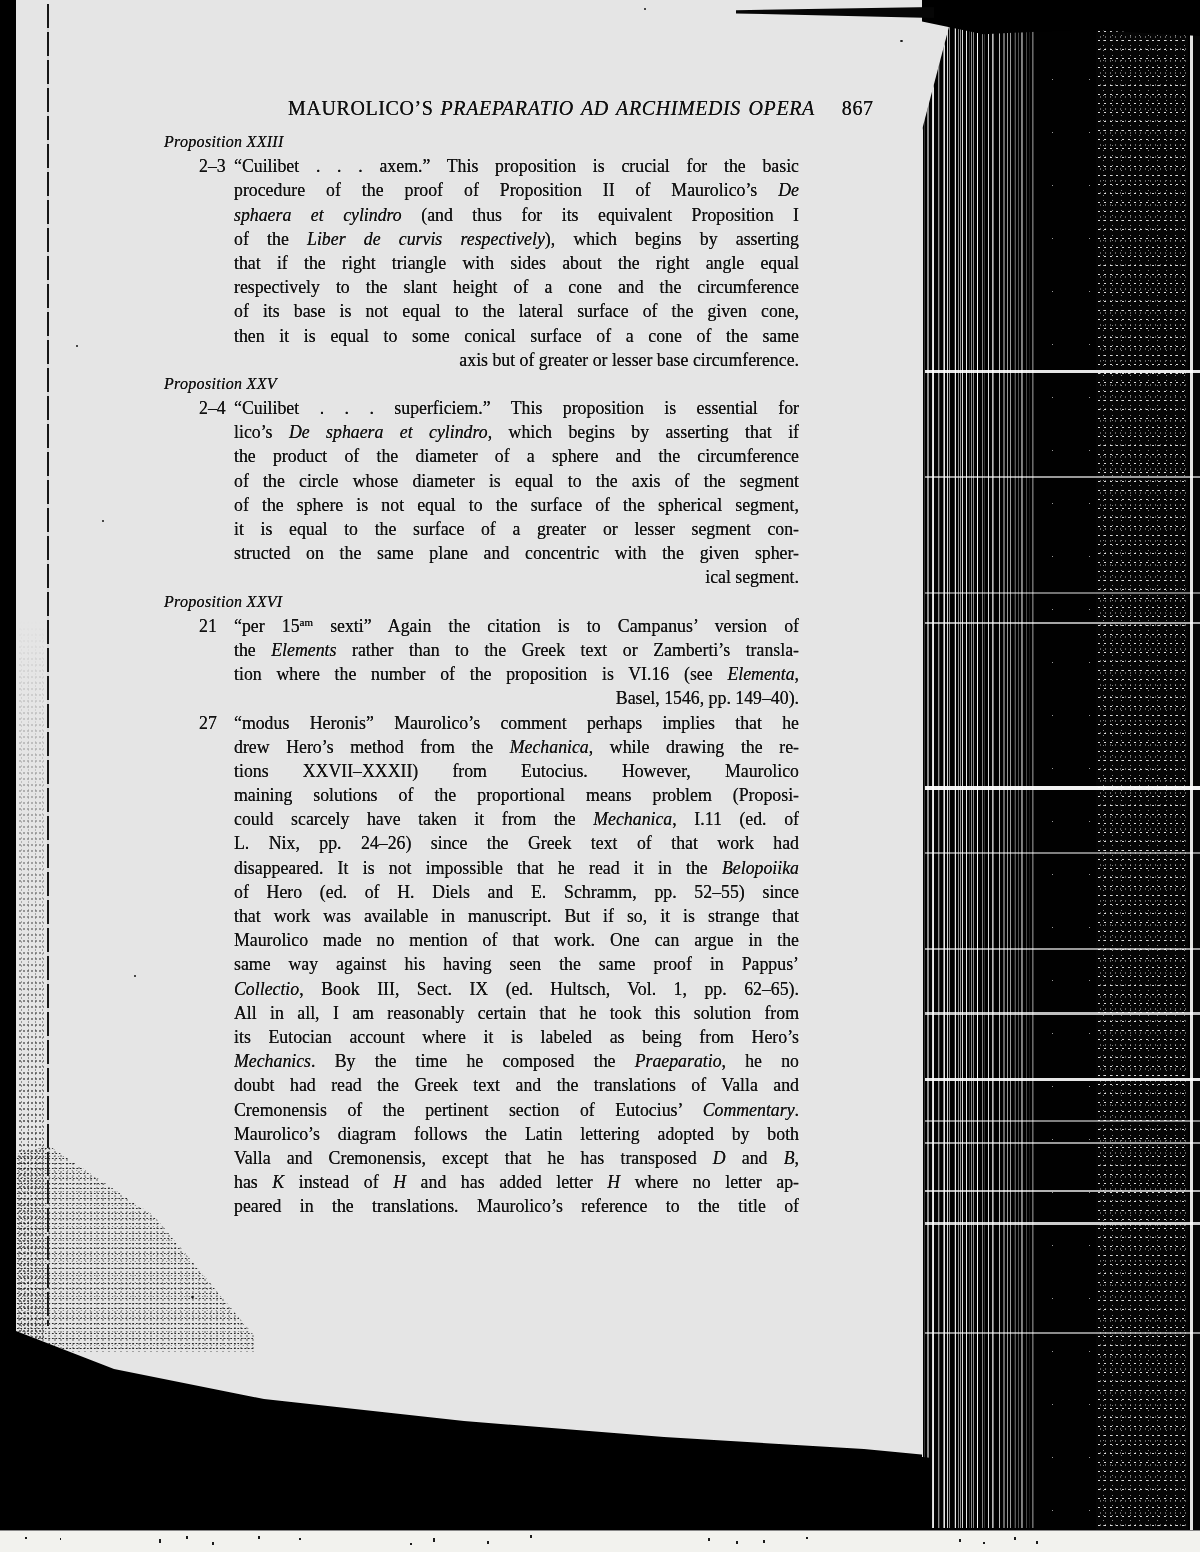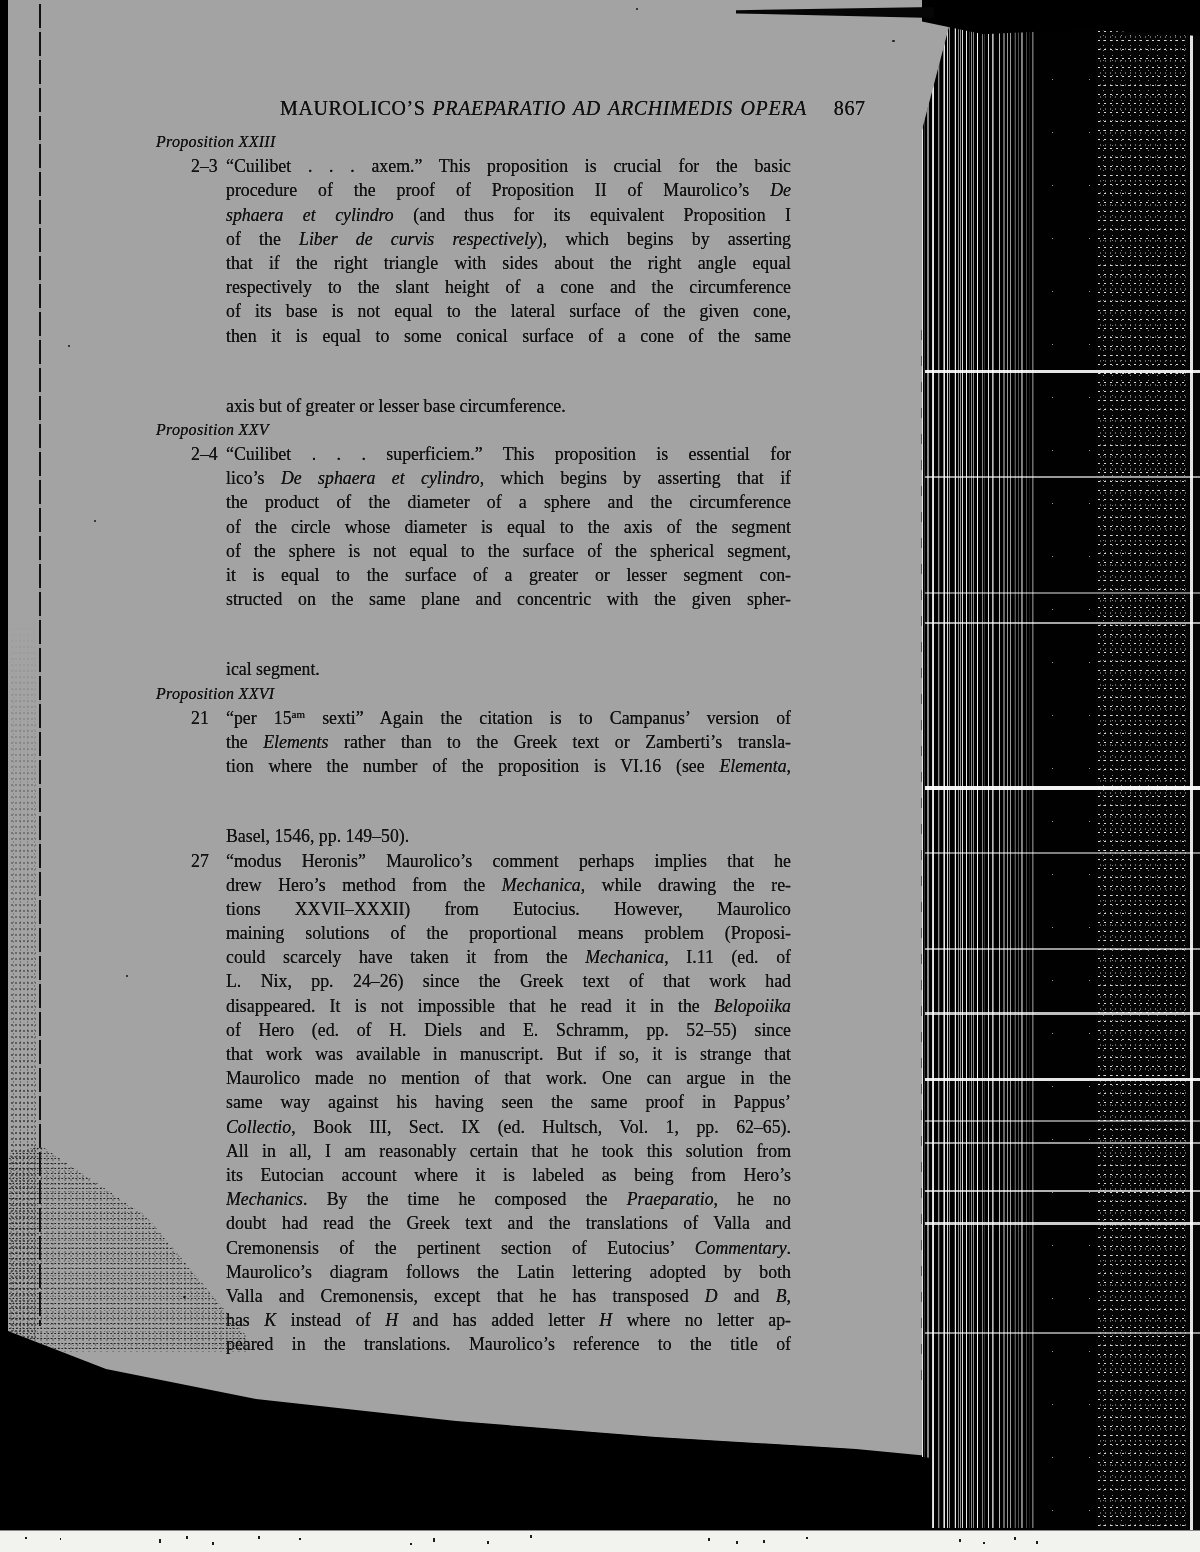"MAUROLICO’S PRAEPARATIO AD ARCHIMEDIS" .page { background: #a3a3a3 -> #e5e5e5; left: 8px -> 16px }
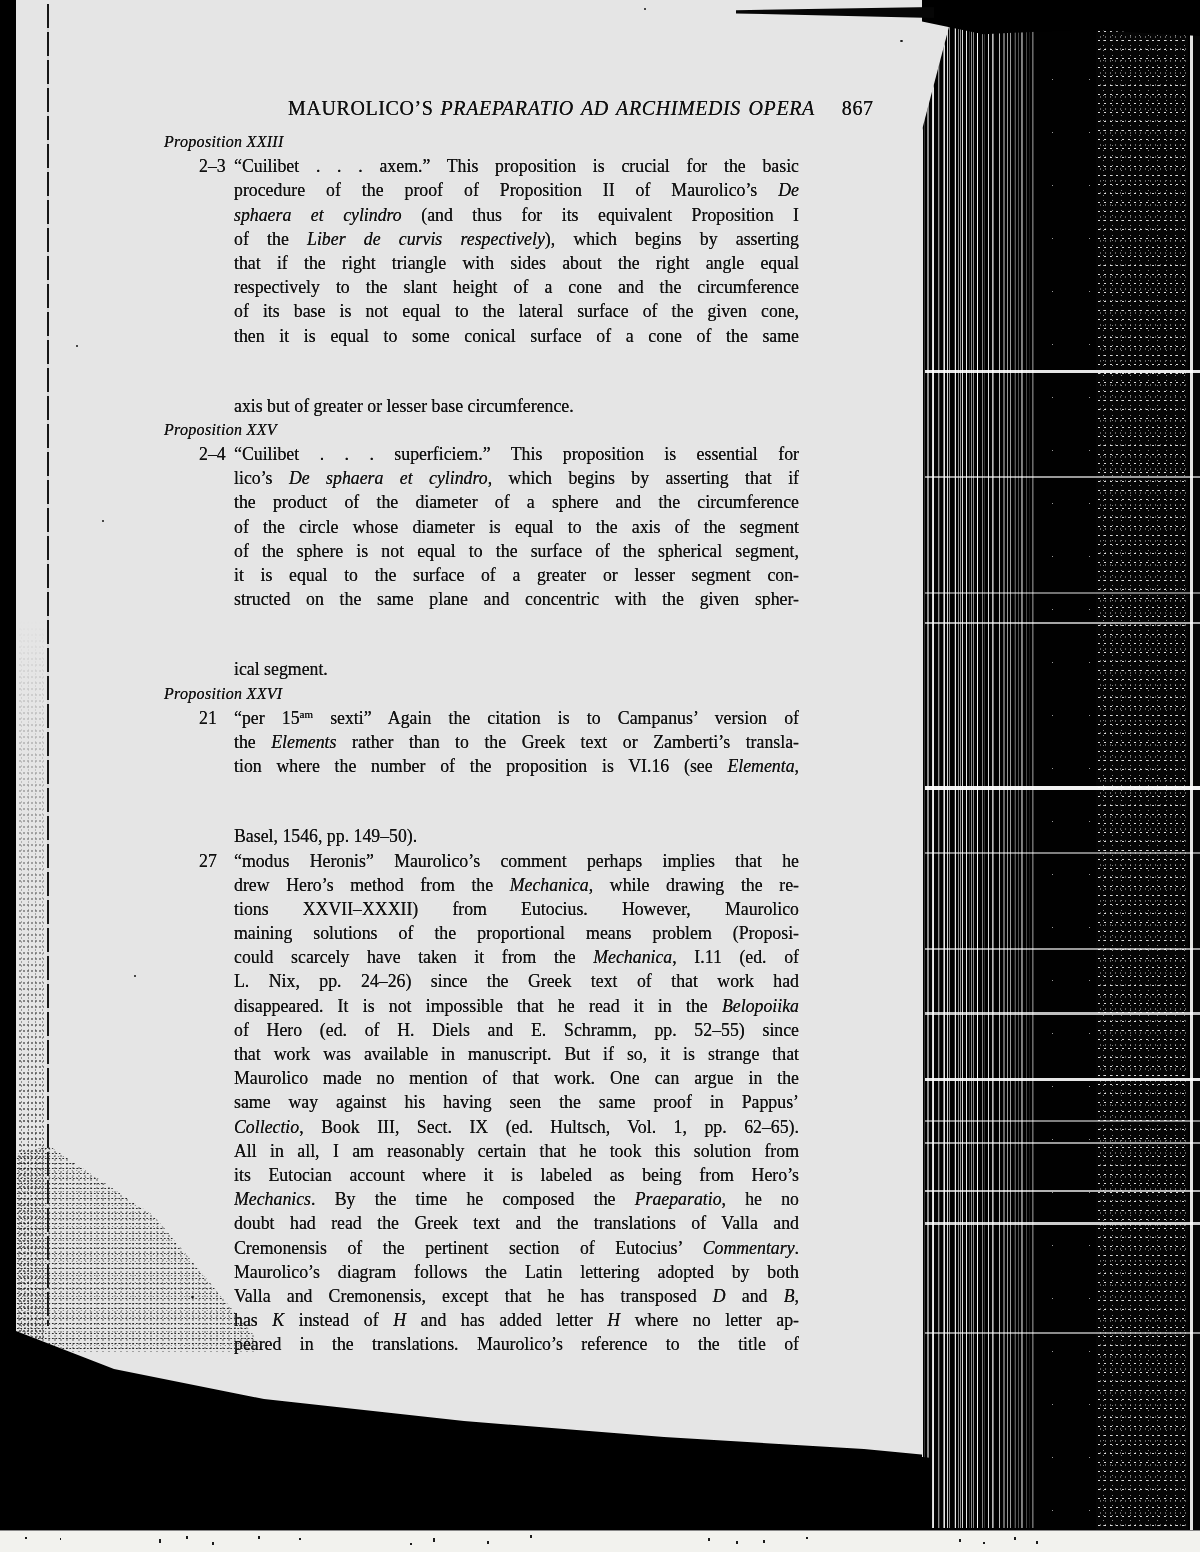"axis but of greater or" .tl.noj { margin-top: 46px -> none; text-align: left -> right }
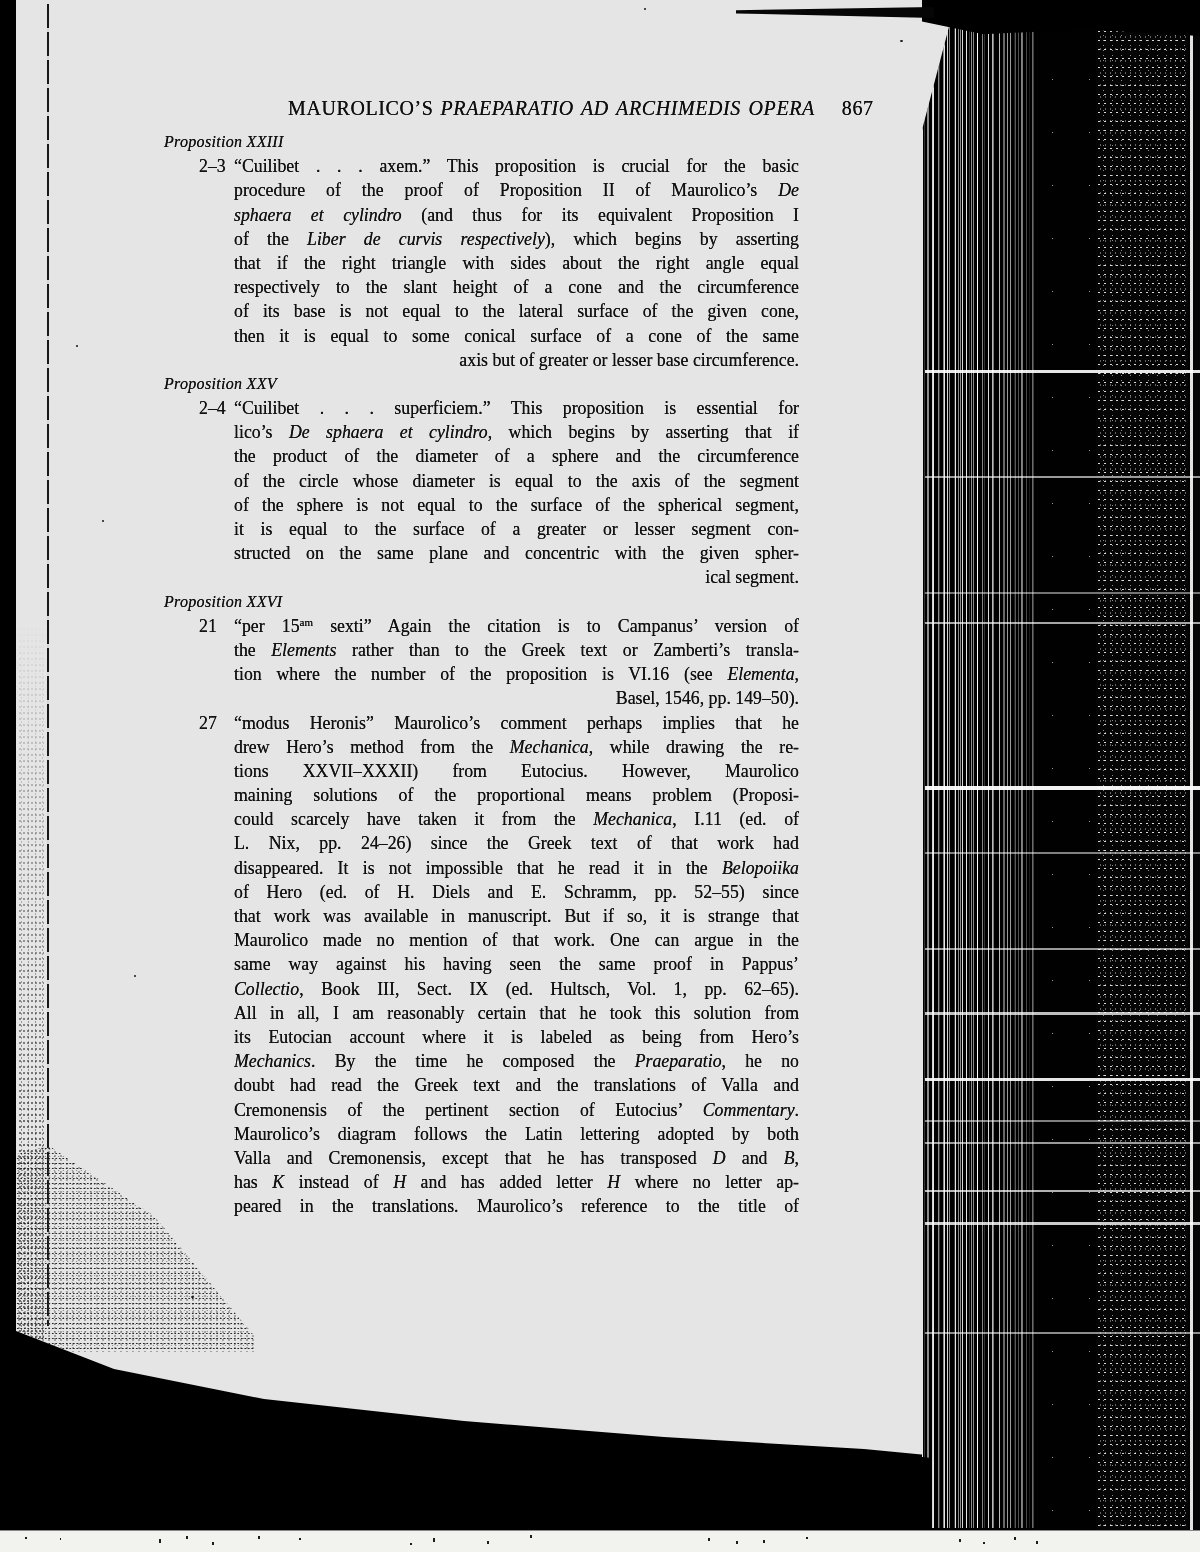"Basel, 1546, pp. 149–50)." span { text: 50 -> 40 }
